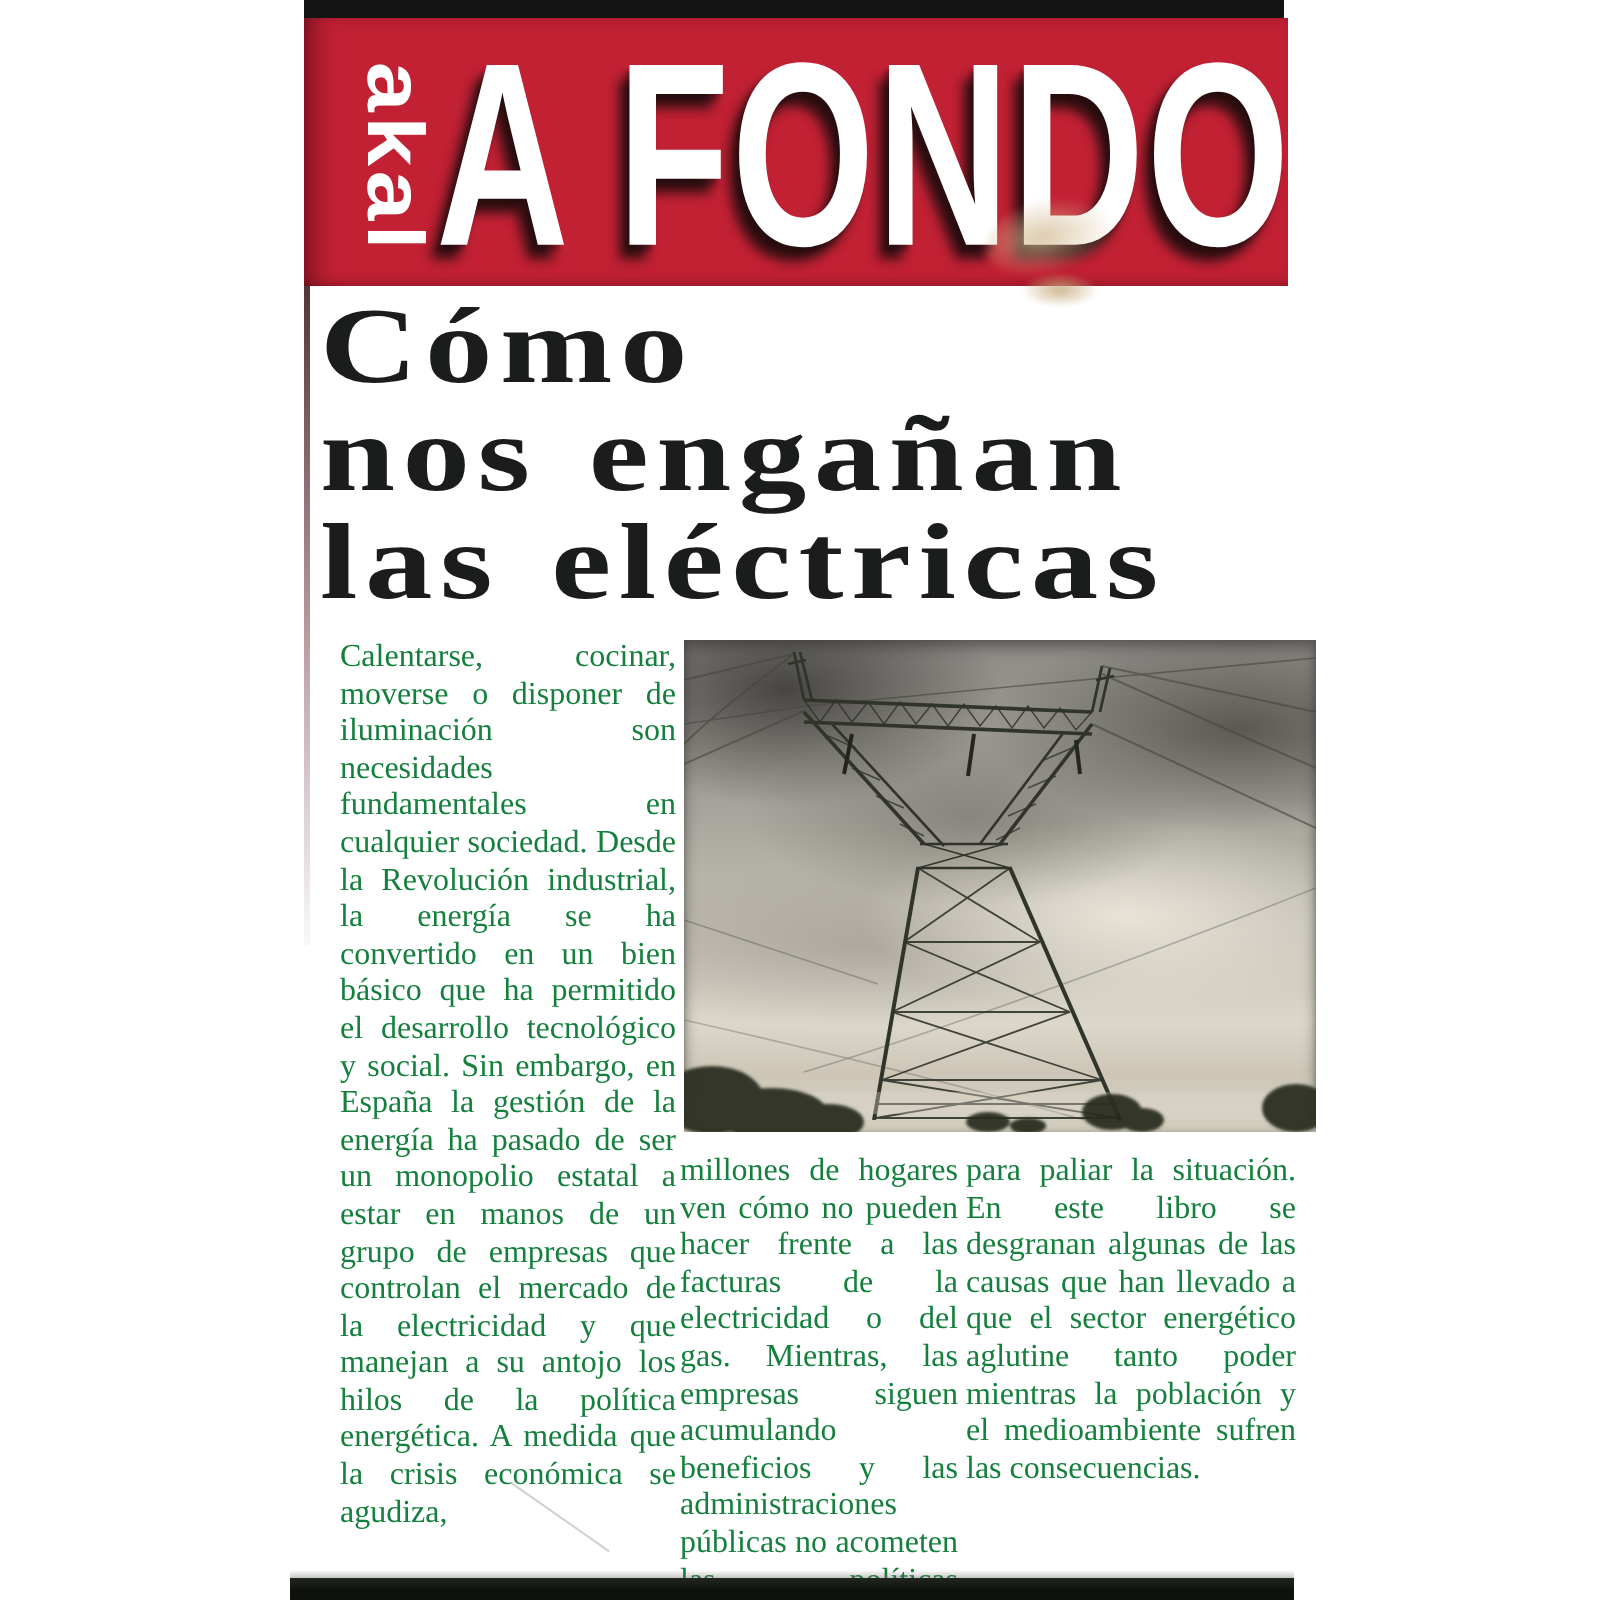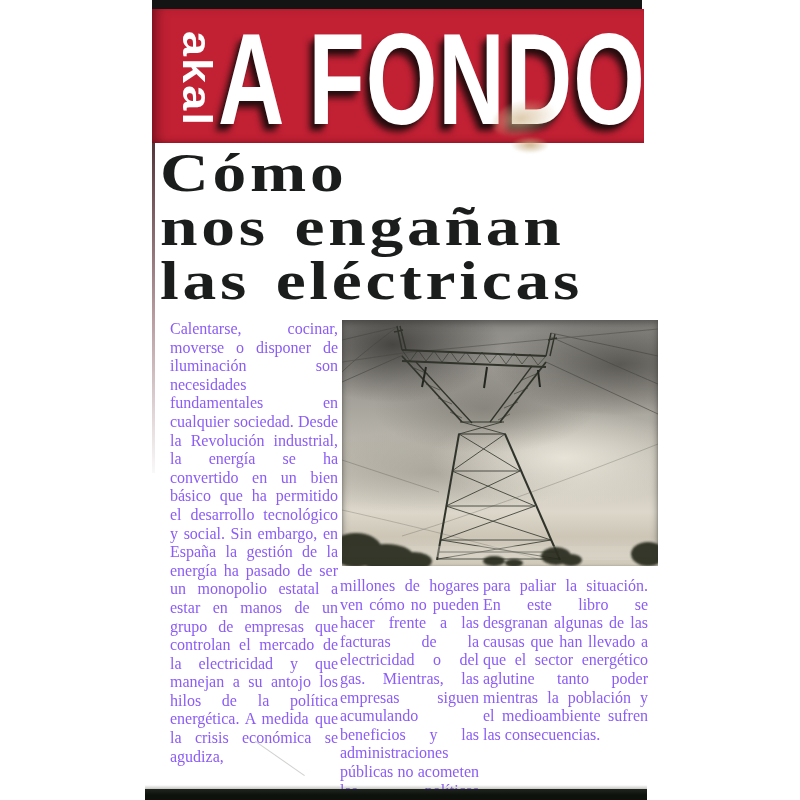"Calentarse, cocinar, moverse o disponer" .col { color: #8b5cf6 -> #15803d }
